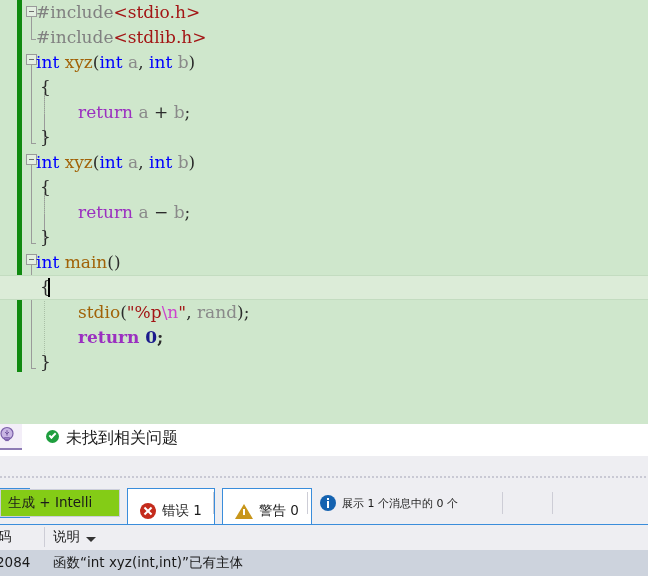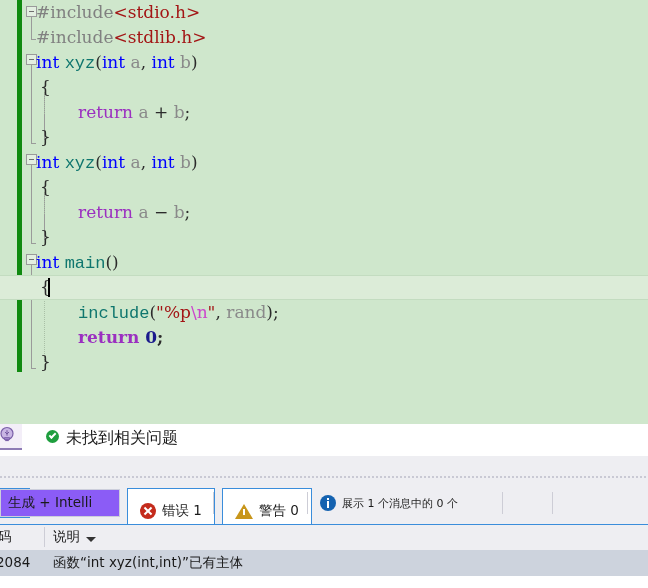"xyz" .fn { color: #0f766e -> #a16207; font-family: Liberation Mono, monospace -> none }
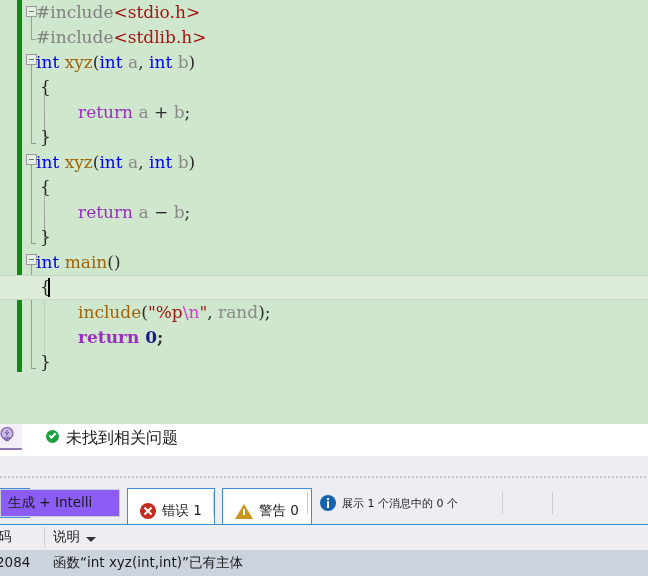"include" span.fn { text: include -> stdio }
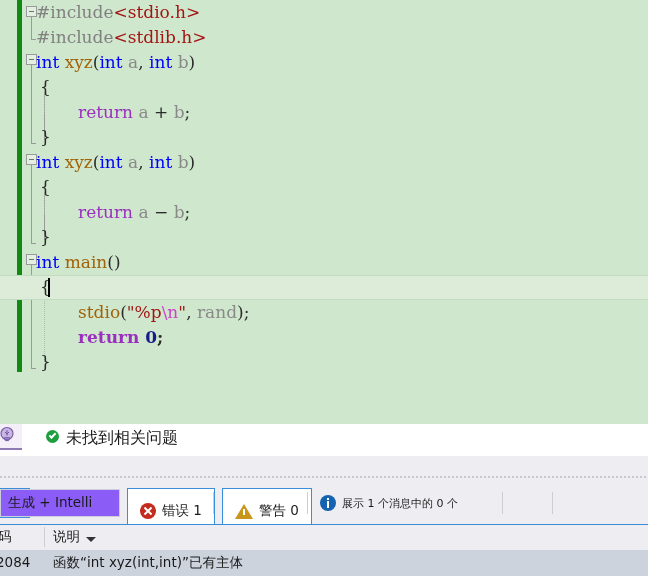"生成 + Intelli" #build-combo { background: #8b5cf6 -> #84cc16 }
